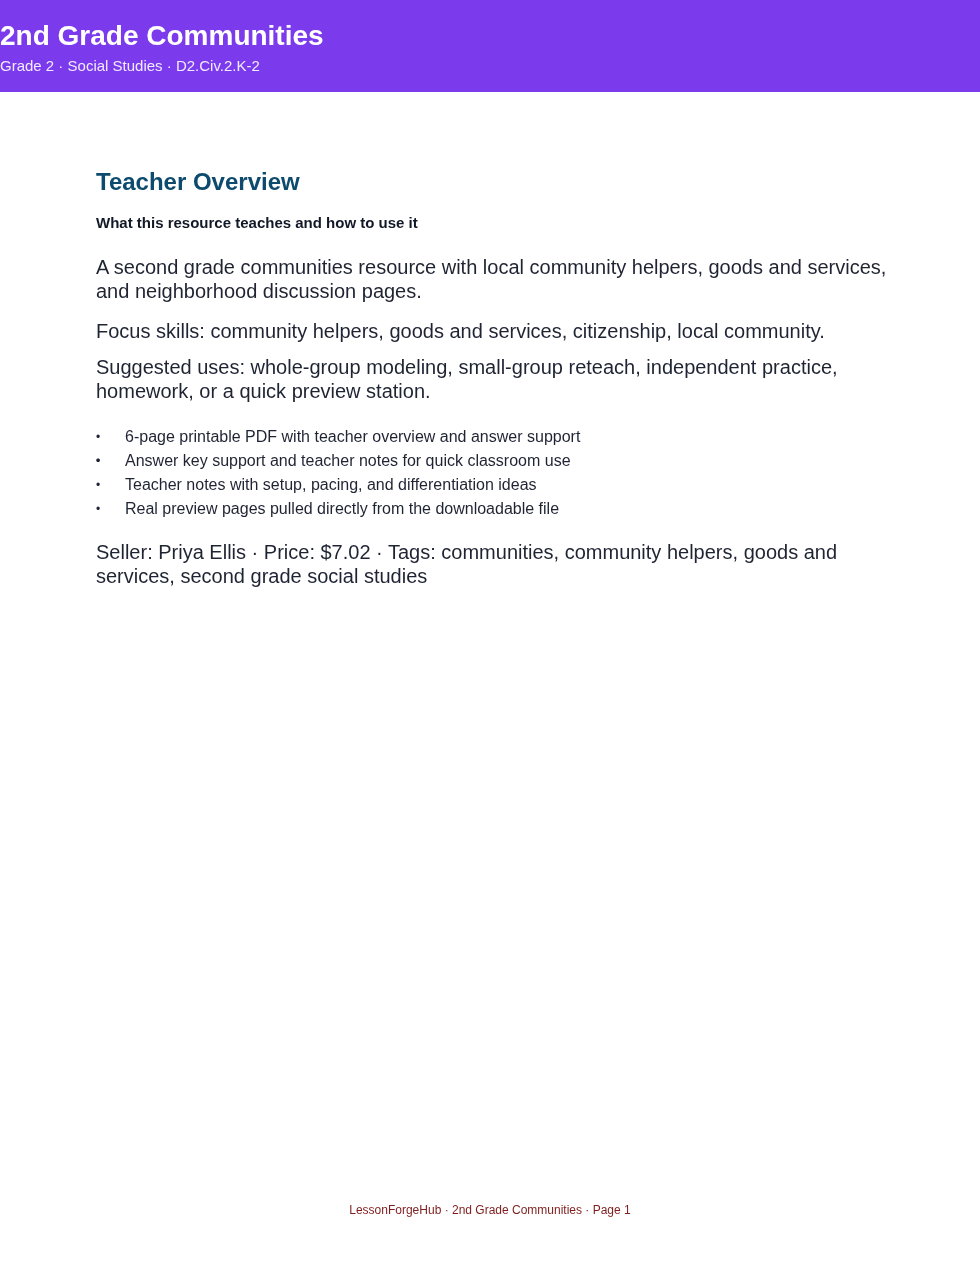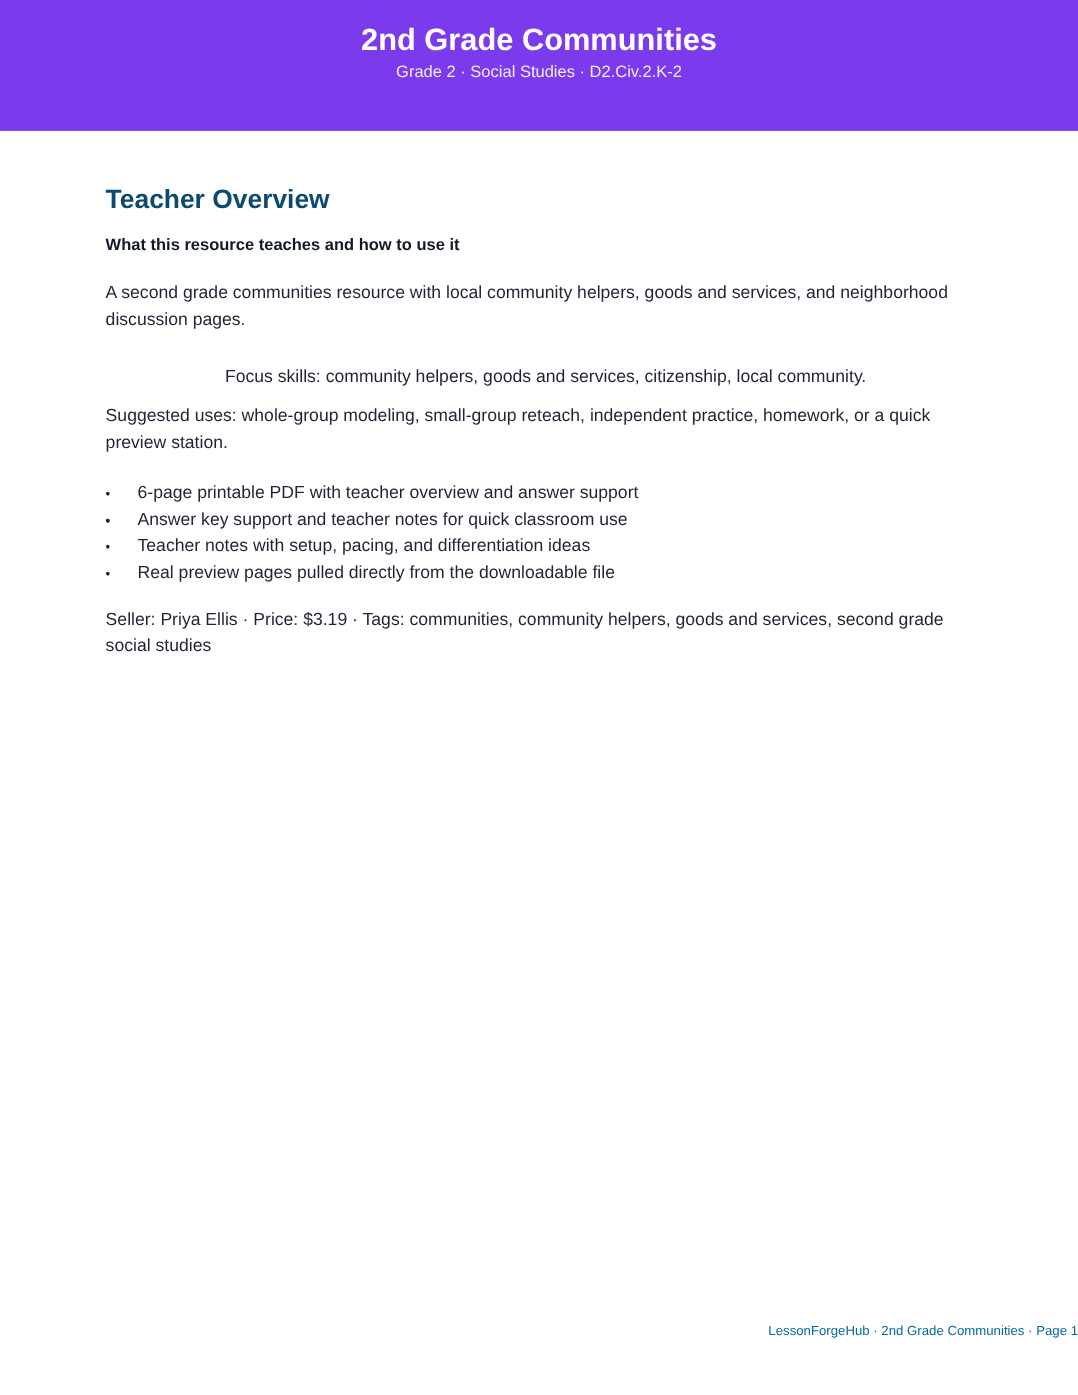"2nd Grade Communities" .banner { height: 119px -> 92px; text-align: center -> none }
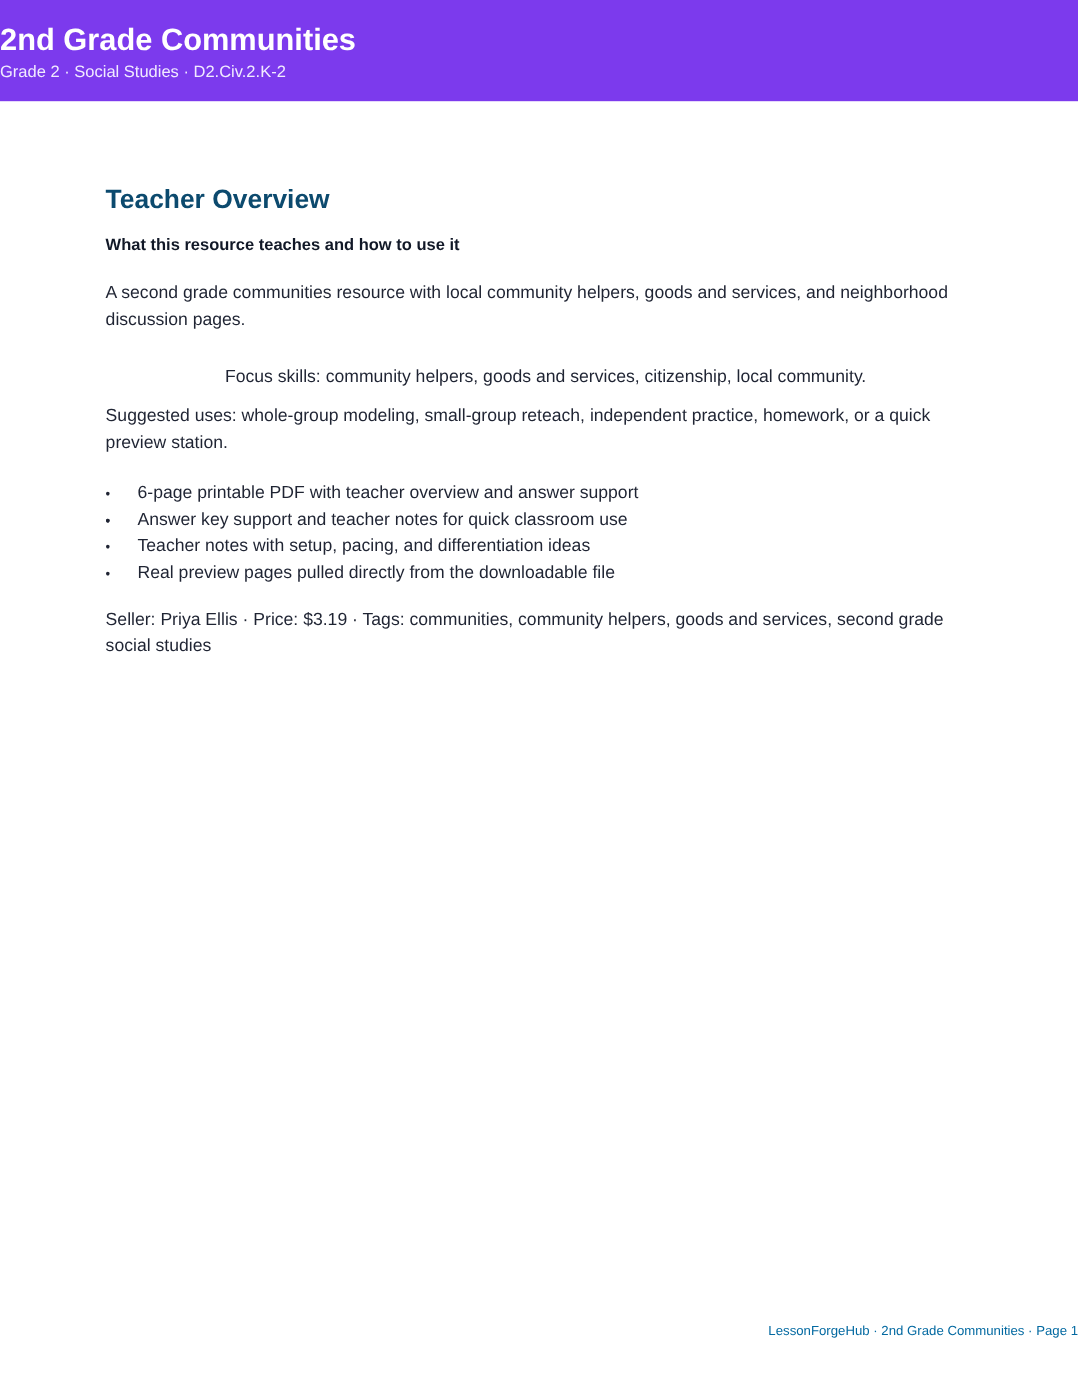"A second grade communities resource" .para { font-size: 16px -> 20px }
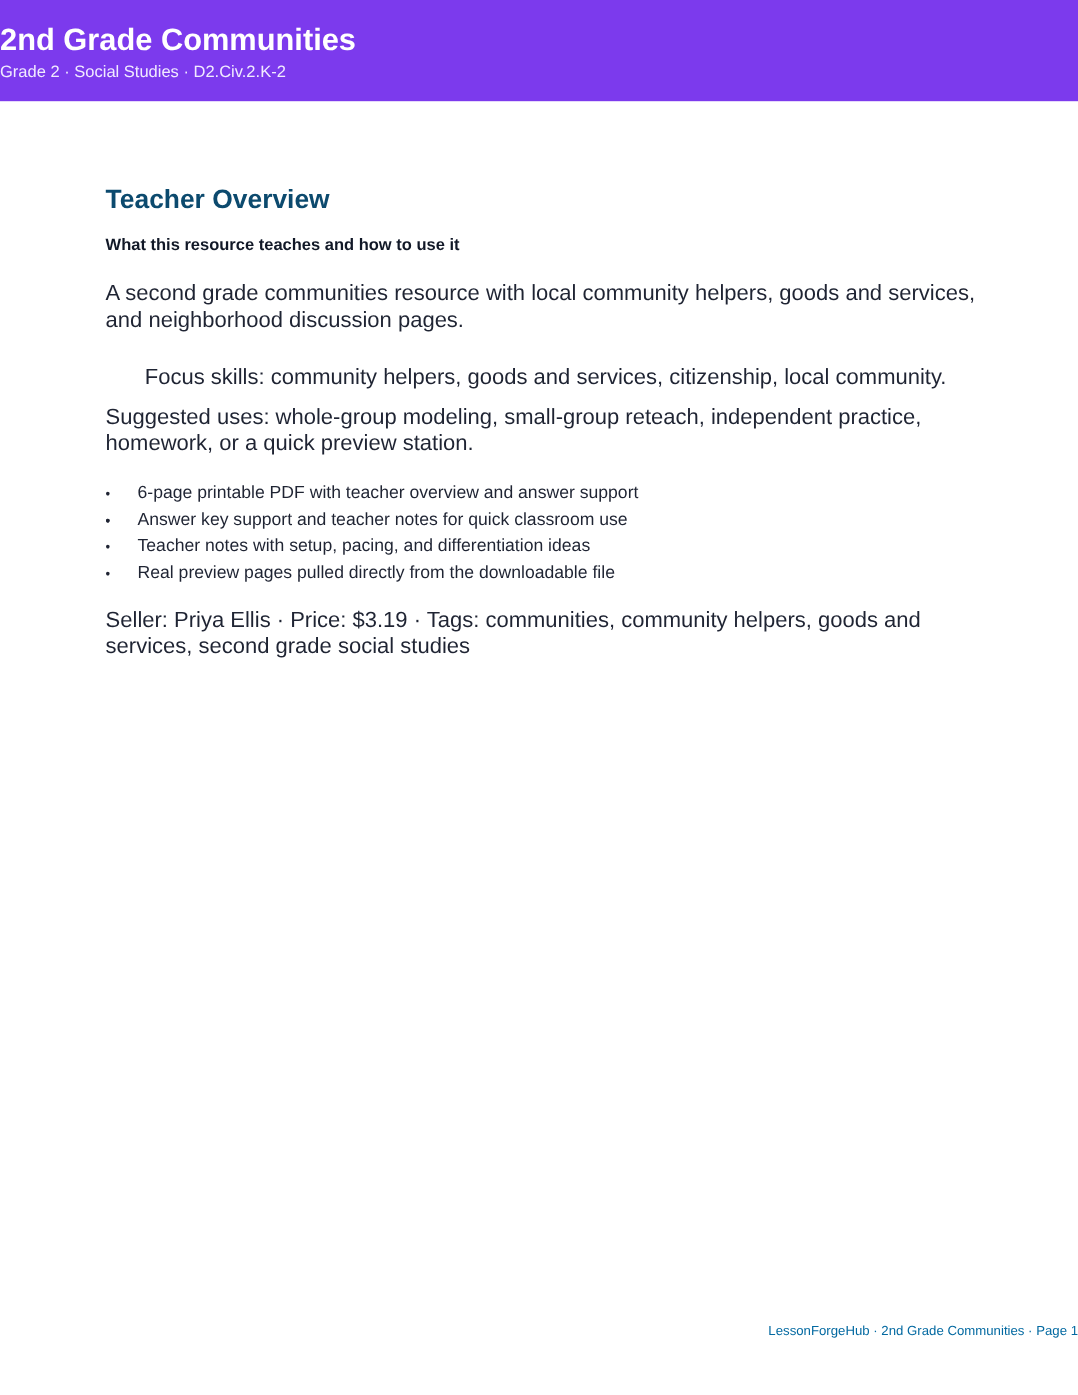"Focus skills: community helpers, goods" .p2 { margin-top: 28px -> 16px; text-align: center -> none }
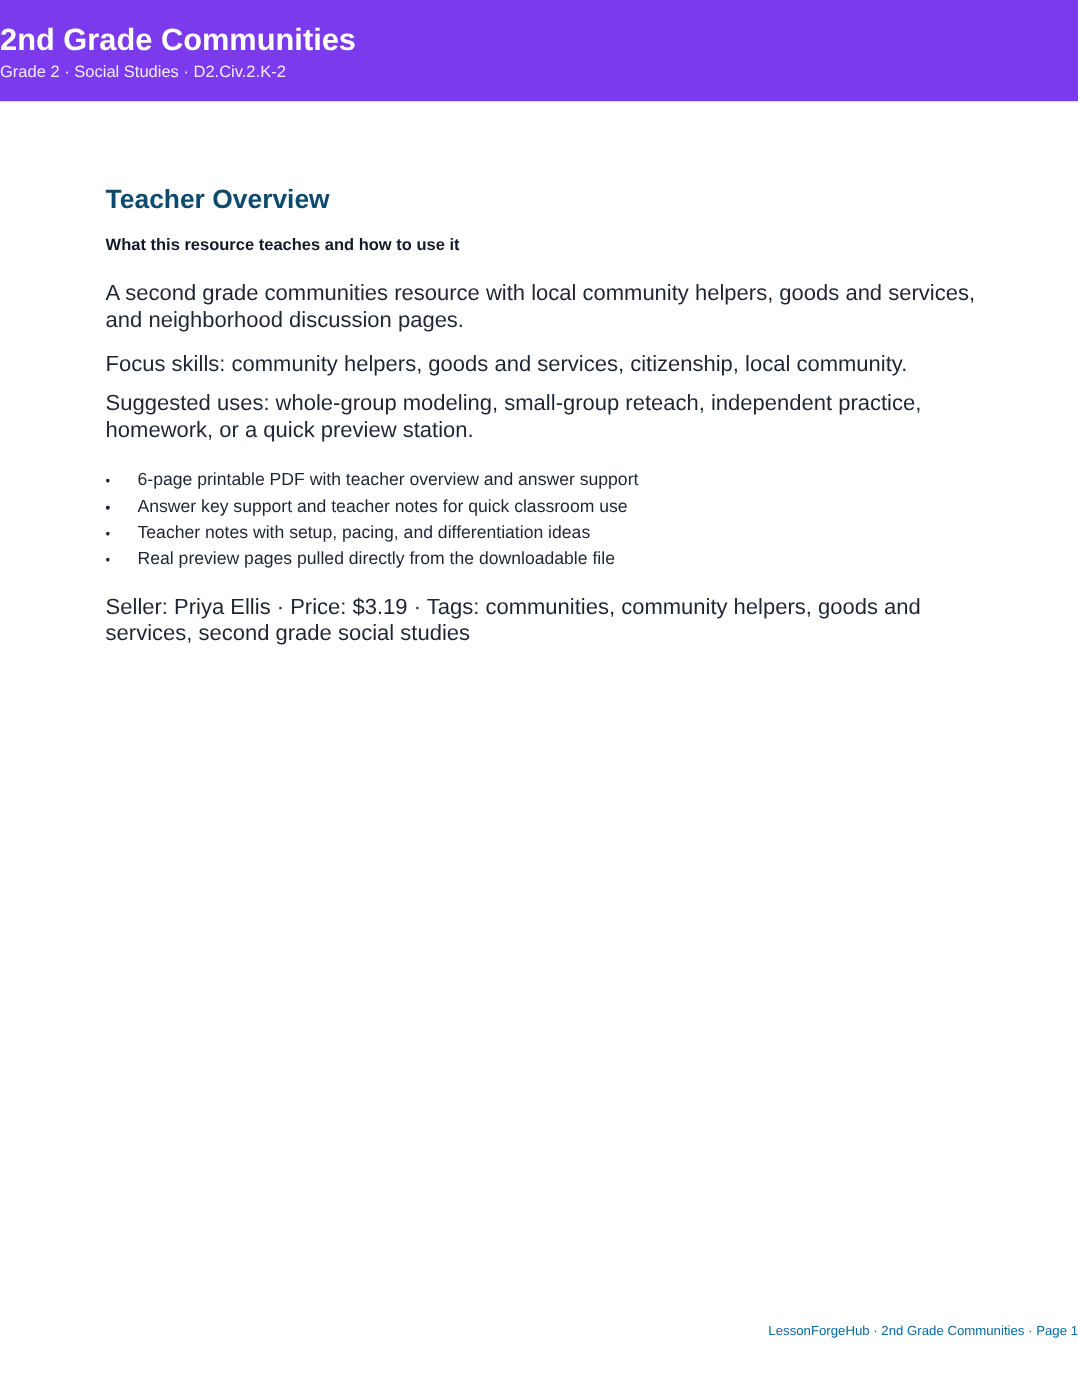"Seller: Priya Ellis · Price:" p.para { text: $3.19 -> $7.02 }
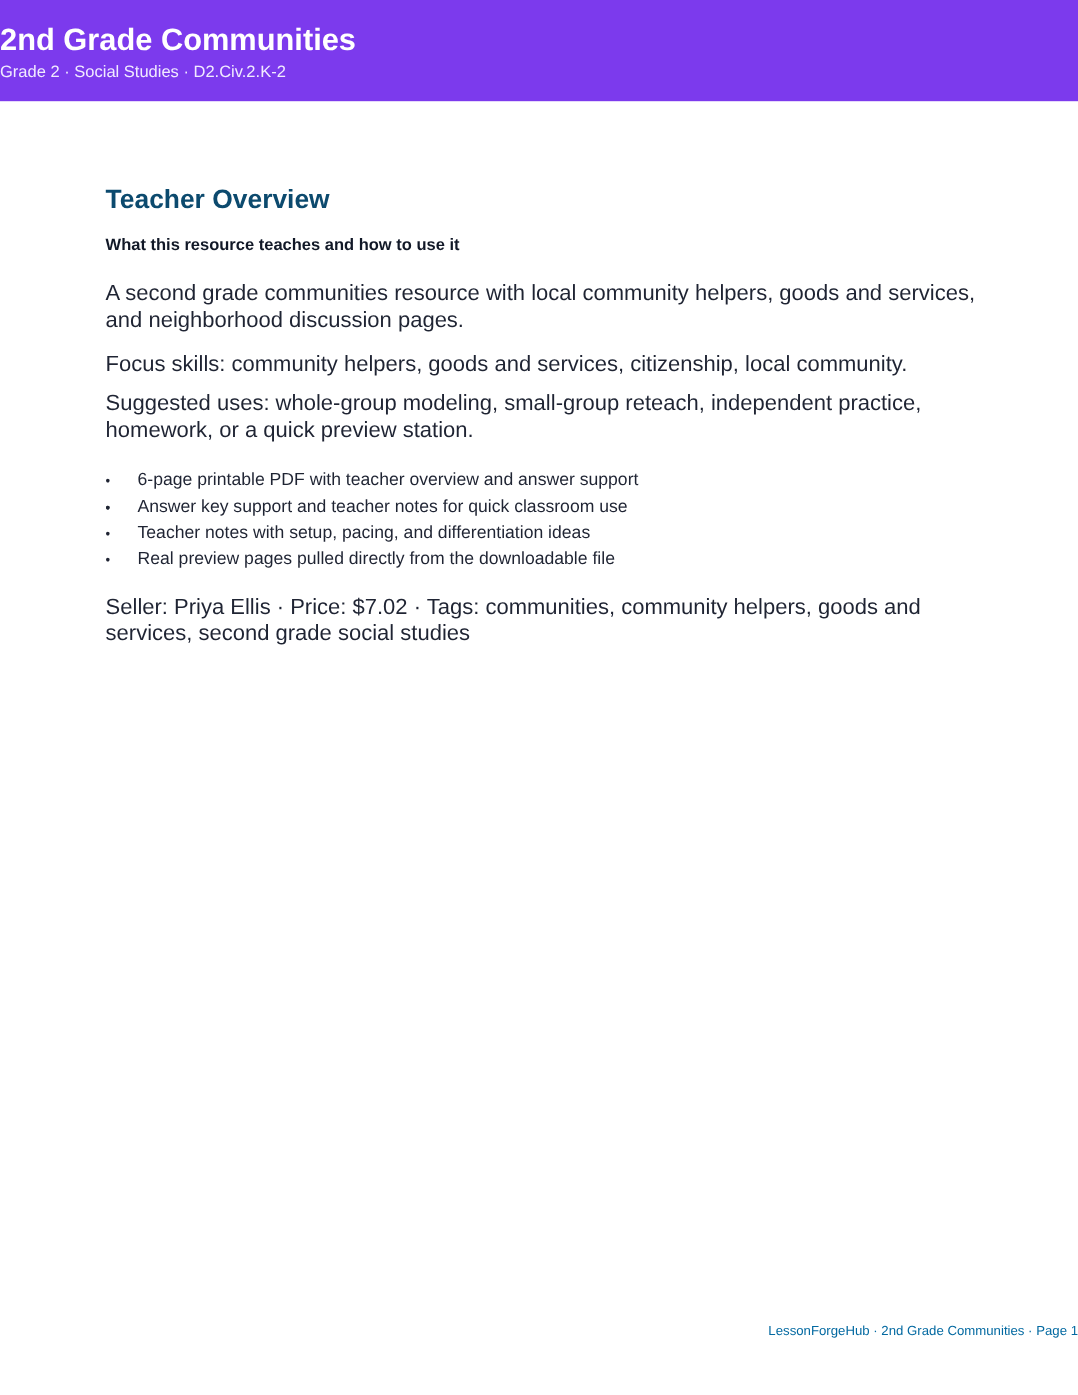"LessonForgeHub · 2nd Grade Communities" .footer { color: #0369a1 -> #7f1d1d; text-align: right -> center }
